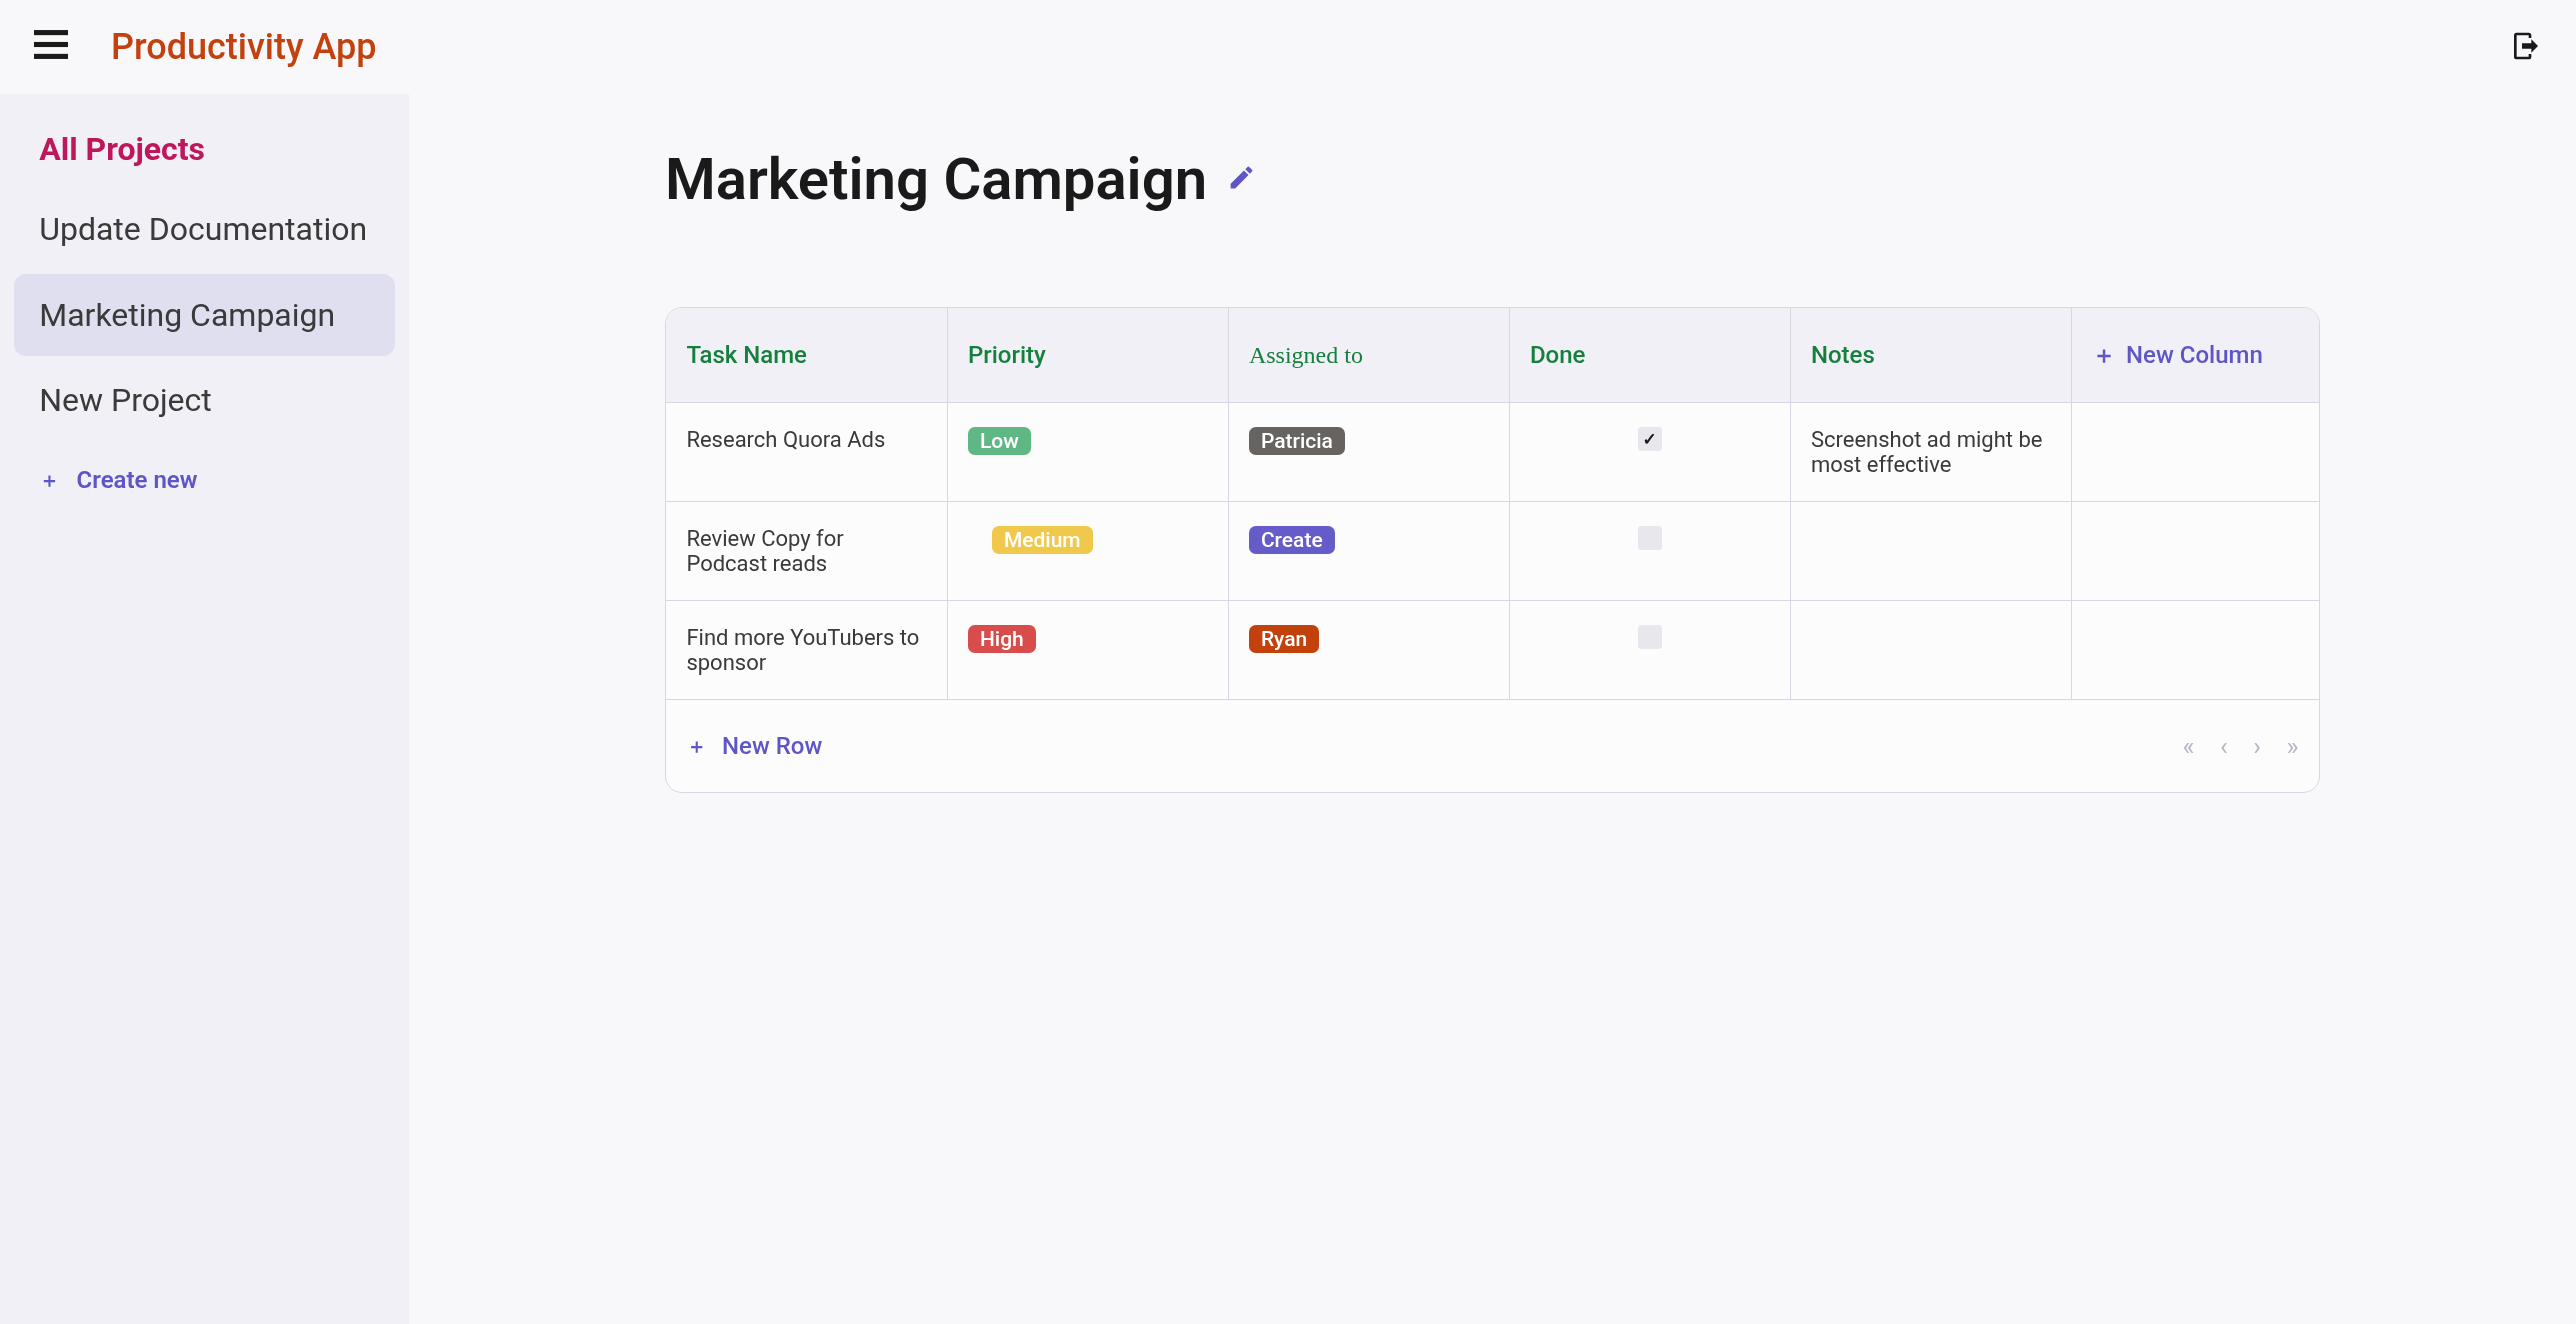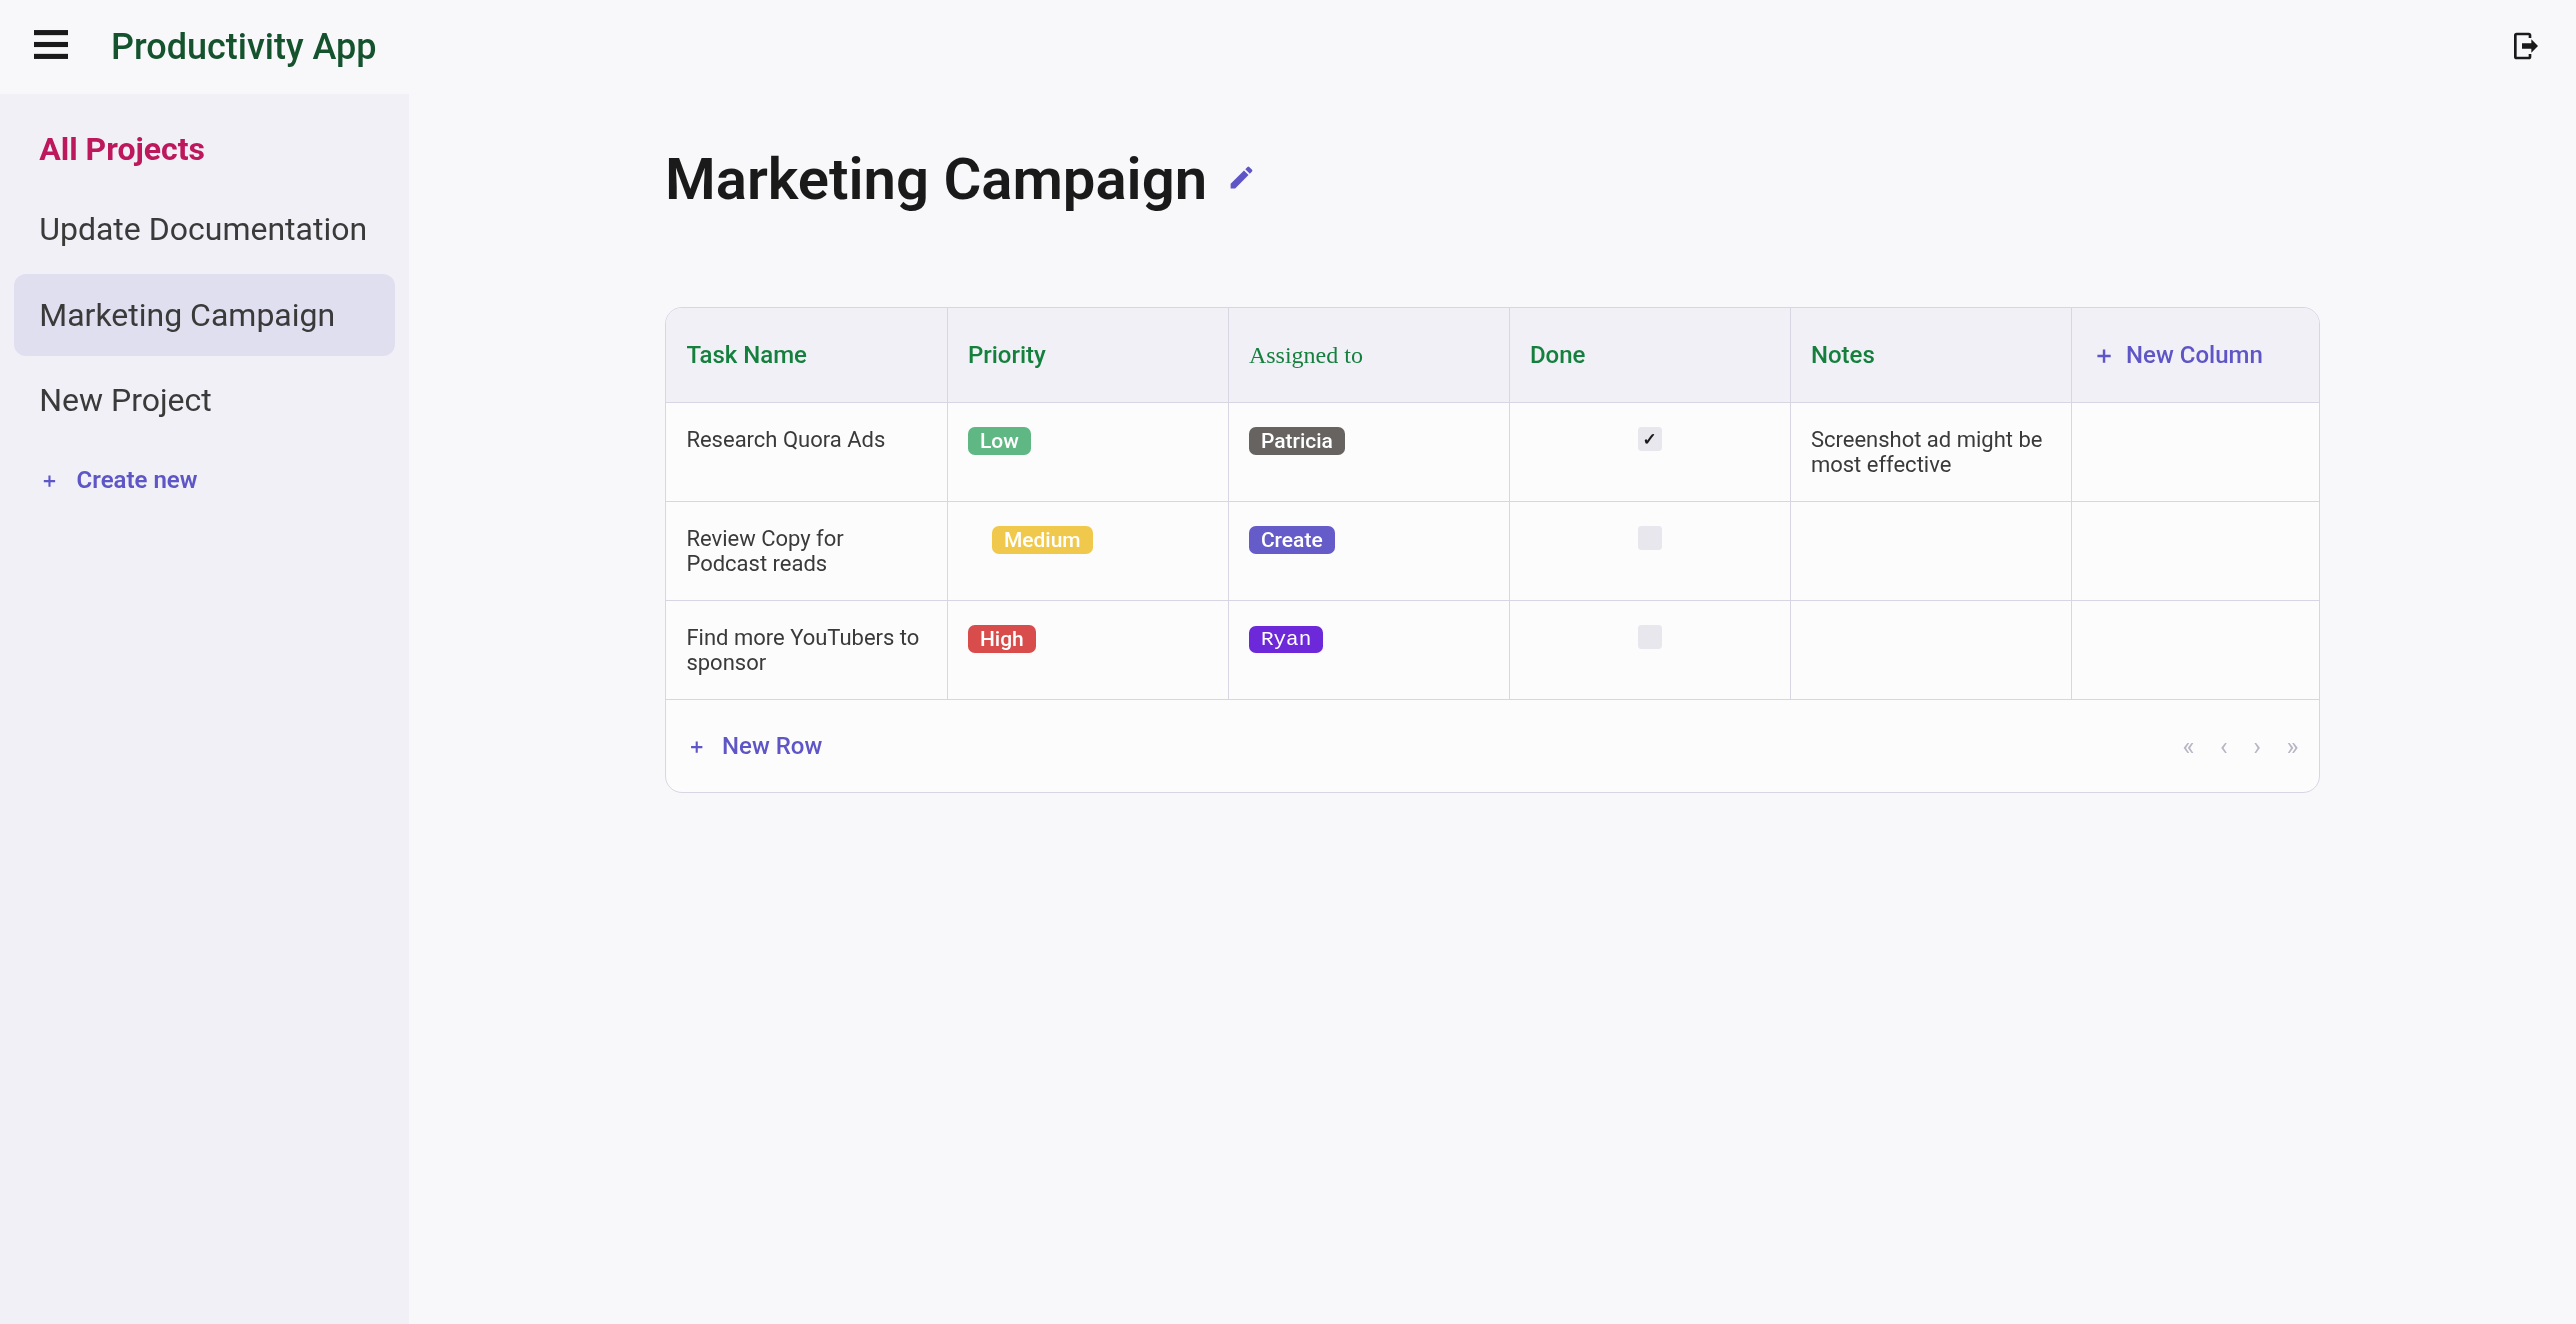"Productivity App" .app-title { color: #14532d -> #c2410c }
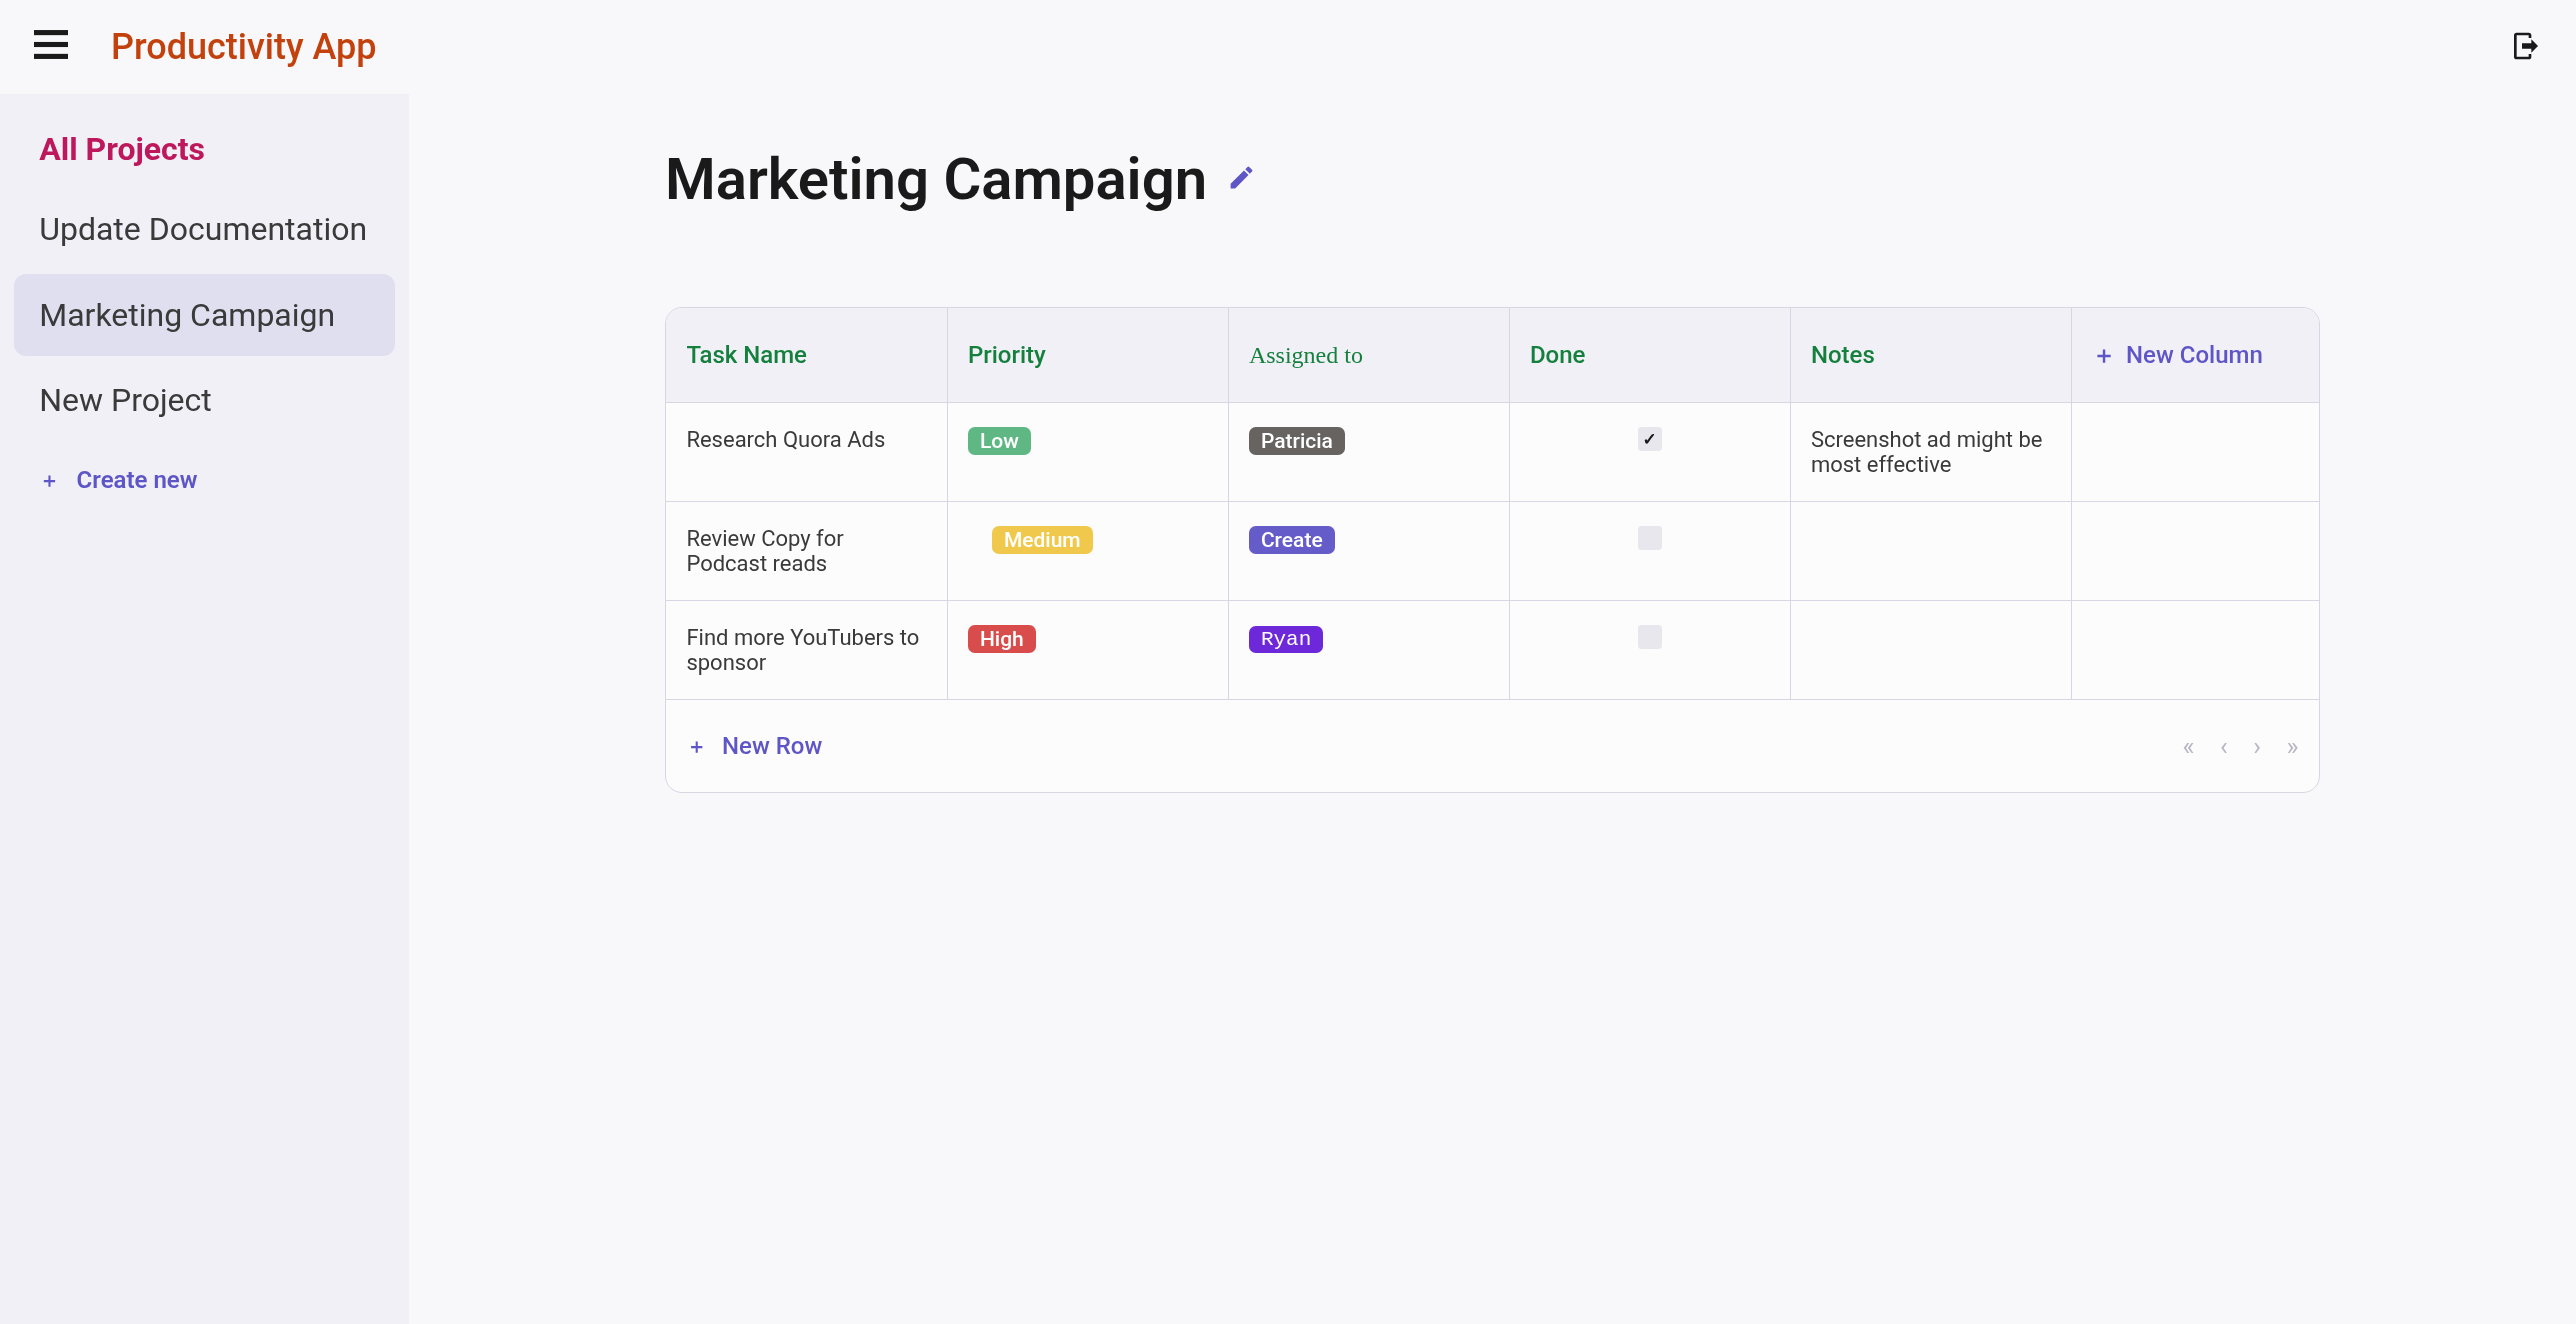"Ryan" .badge-ryan { background: #6d28d9 -> #c2410c; font-family: Liberation Mono, monospace -> none }
